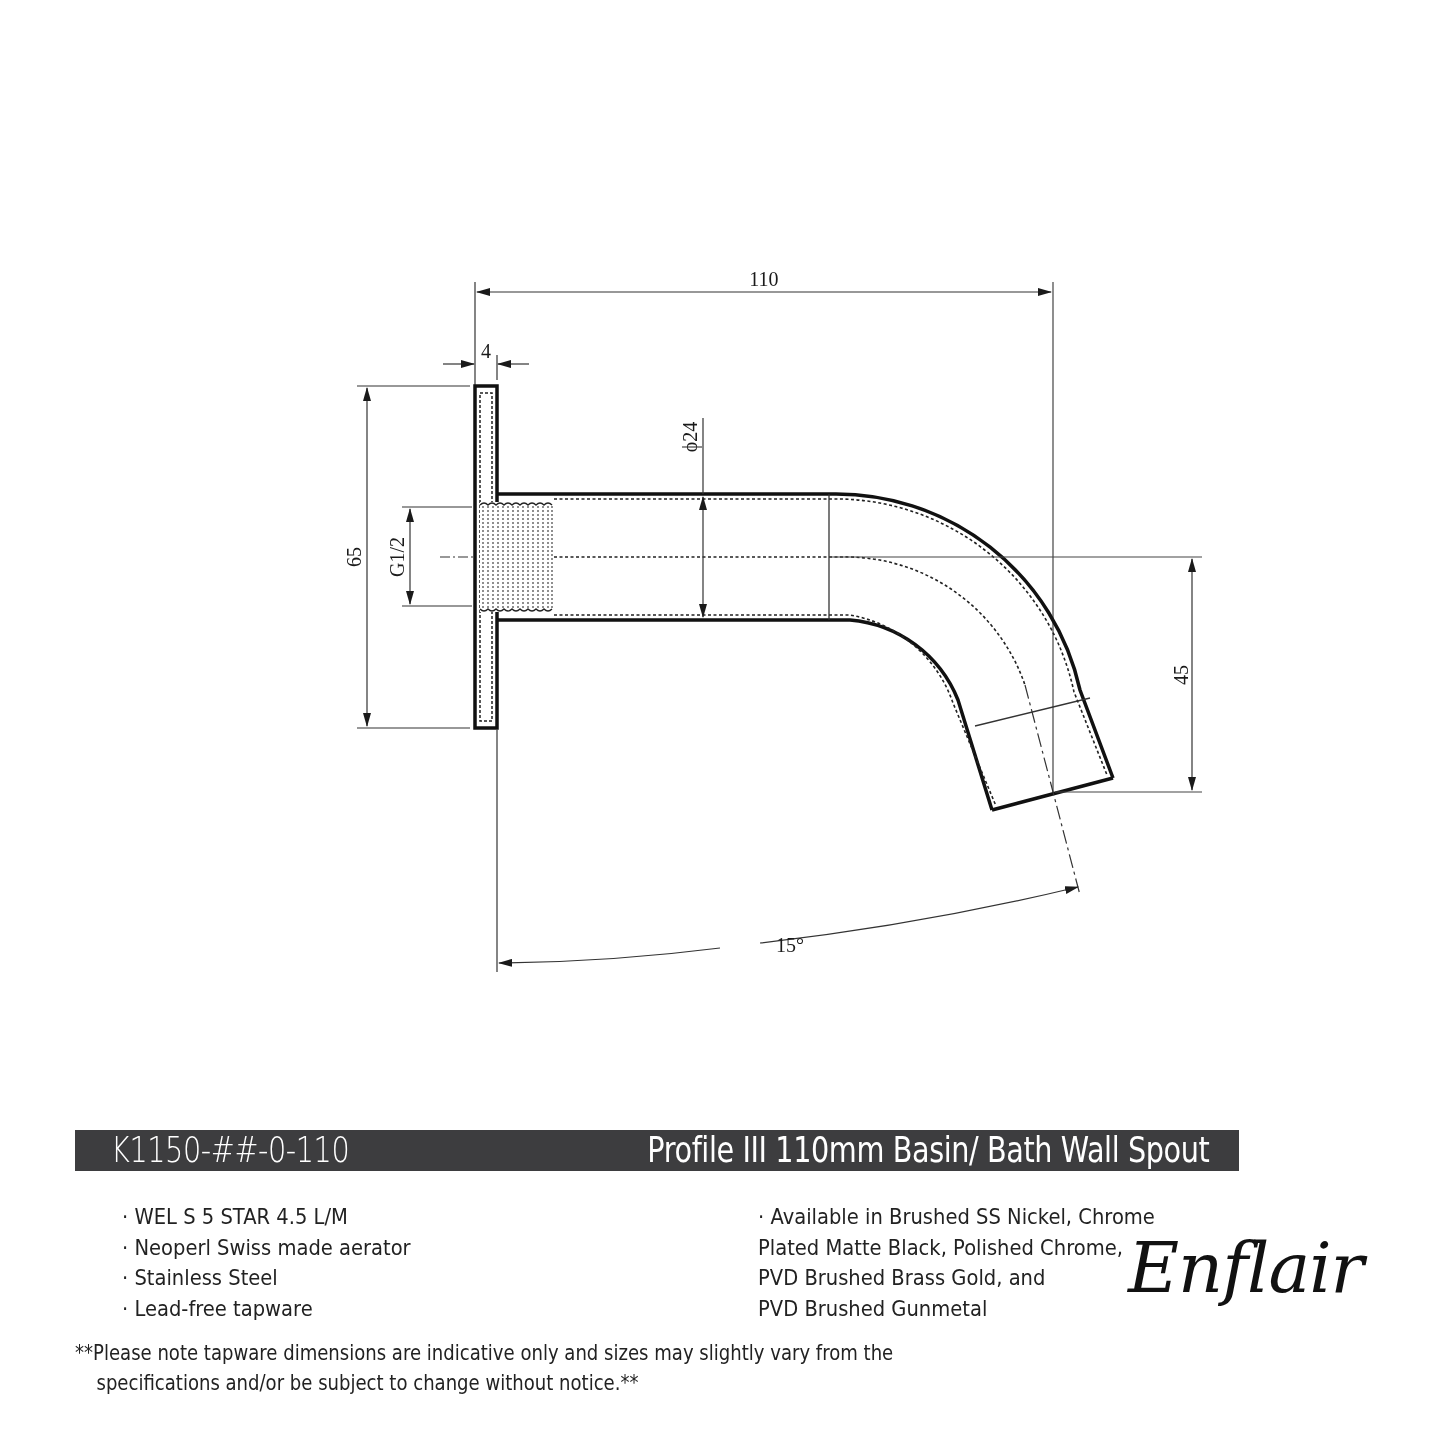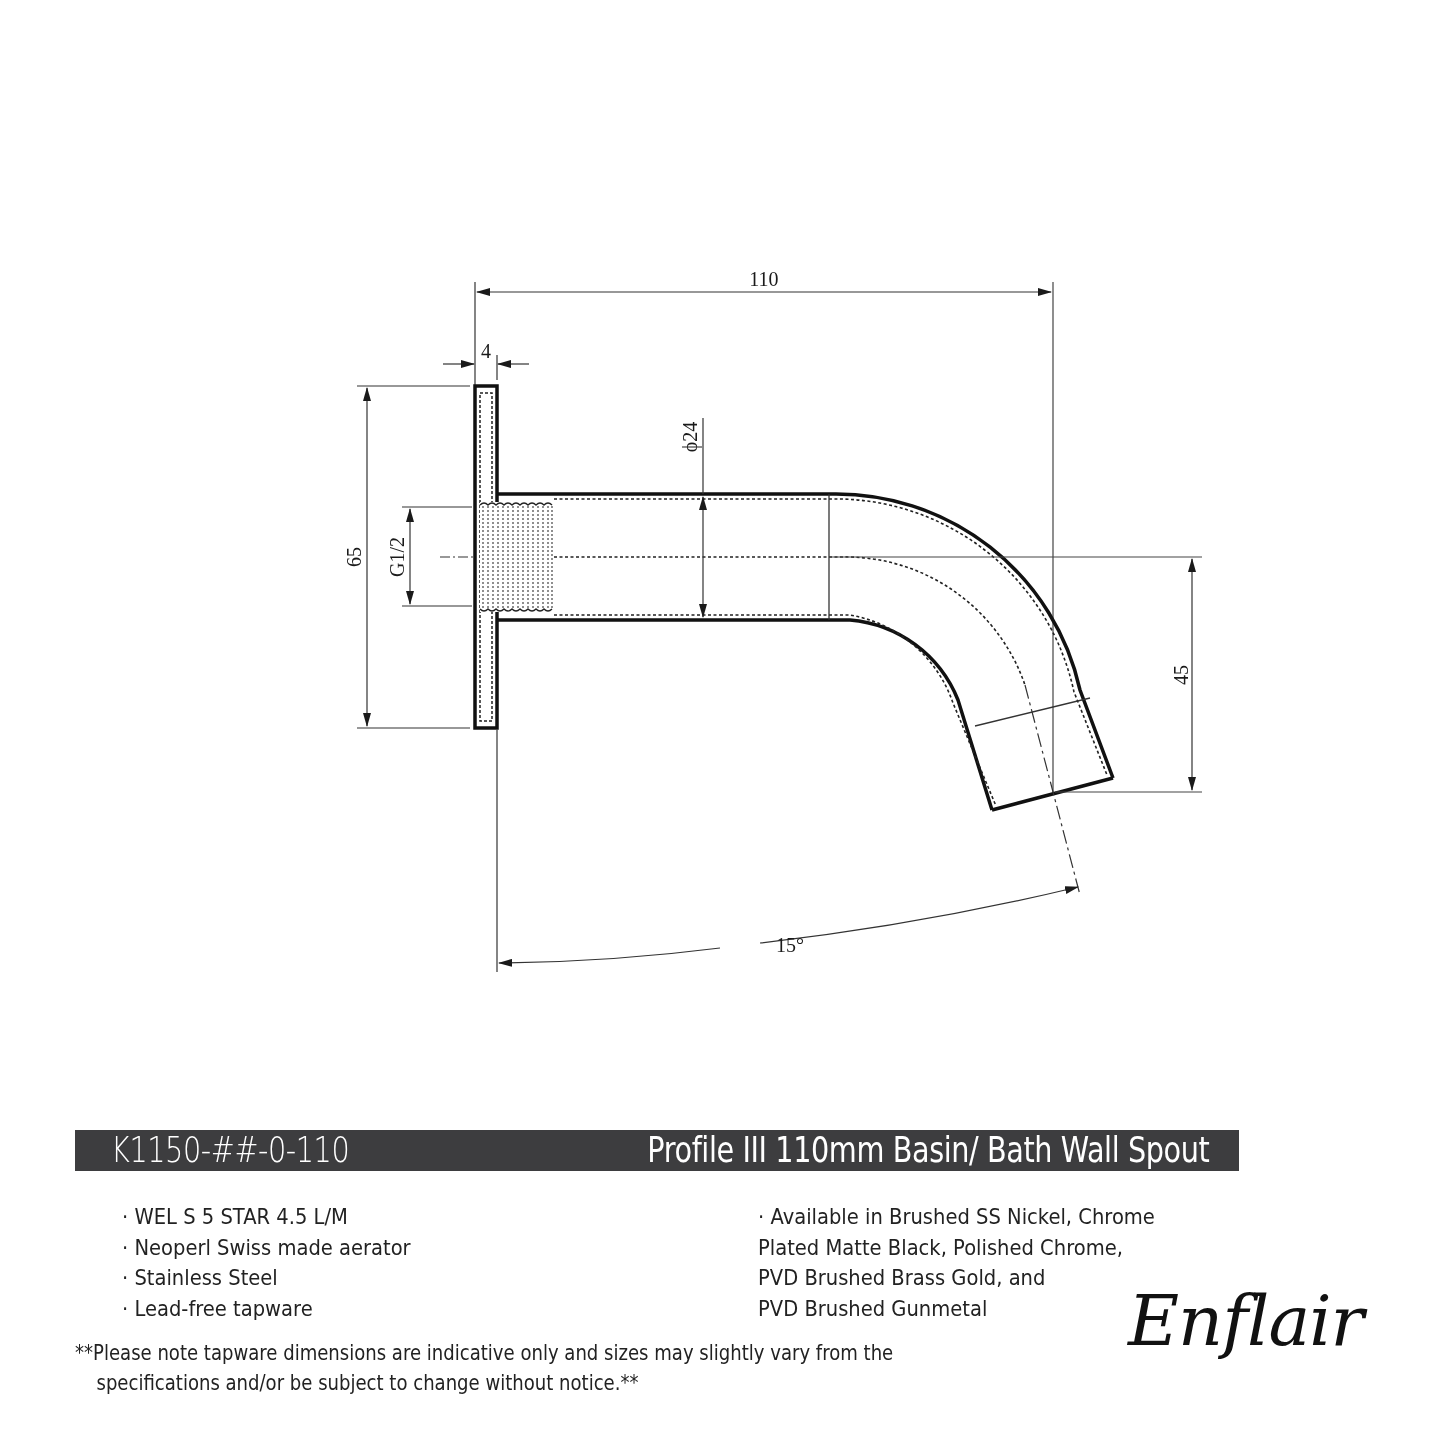"Enflair" #brand-logo { top: 1276px -> 1223px }
